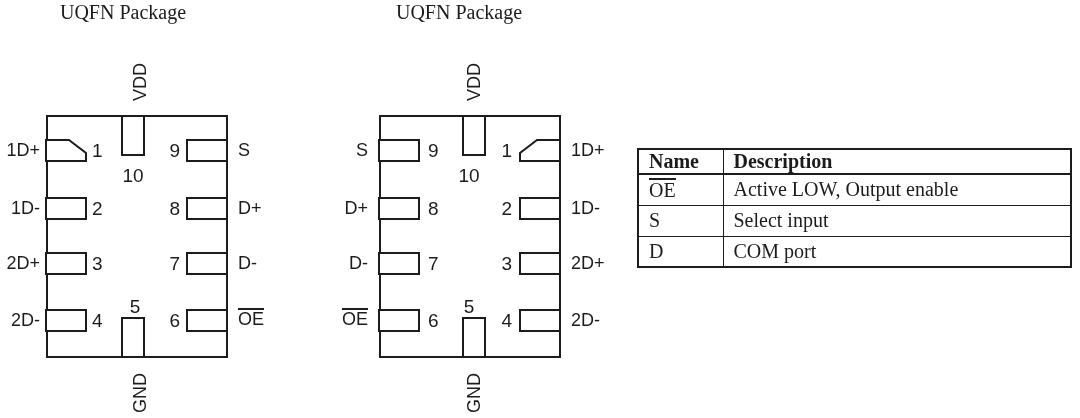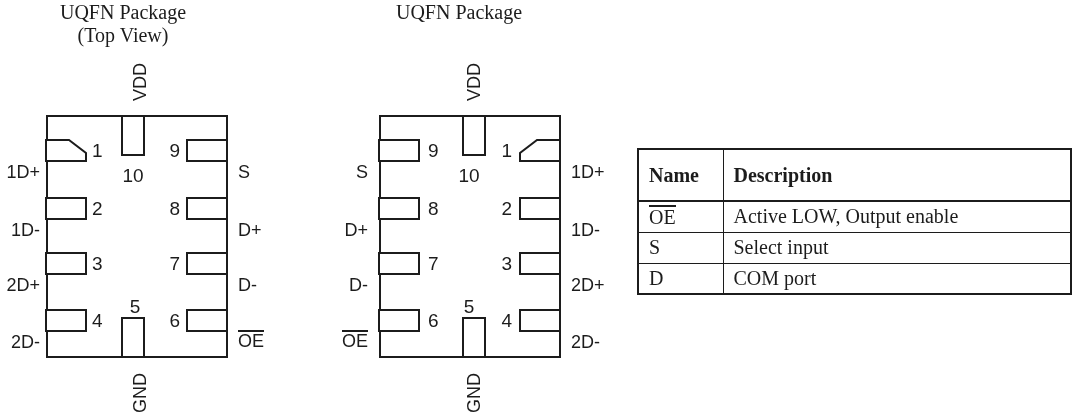"(Top View)" div { html: <div>(Top View)</div> -> none }
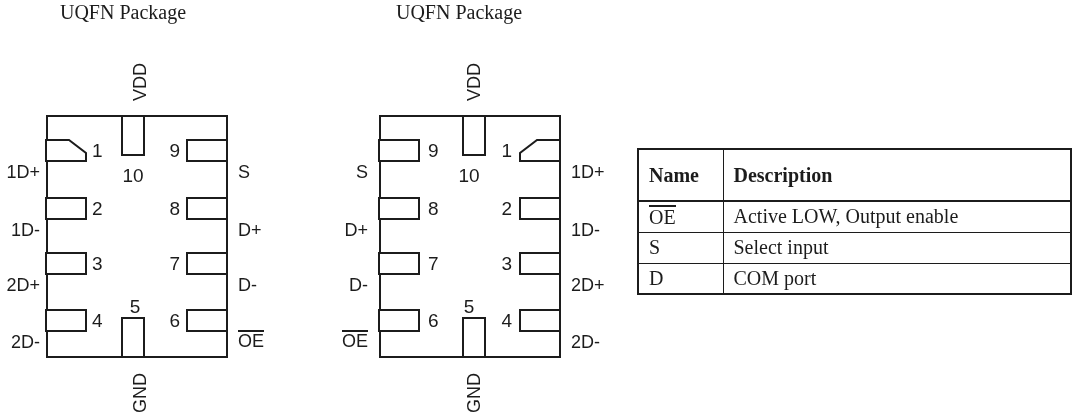"1D+" .pin-label { margin-top: 22px -> none }
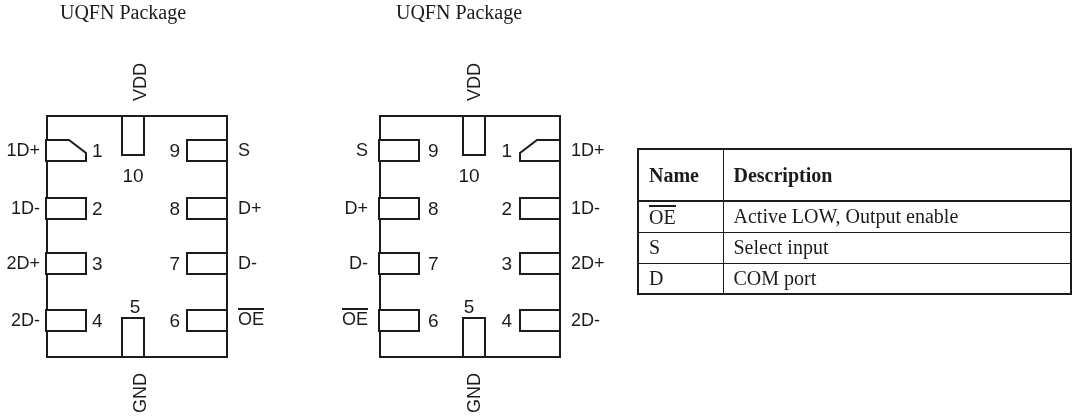"Name" .pin-table th { height: 52px -> 25px }
